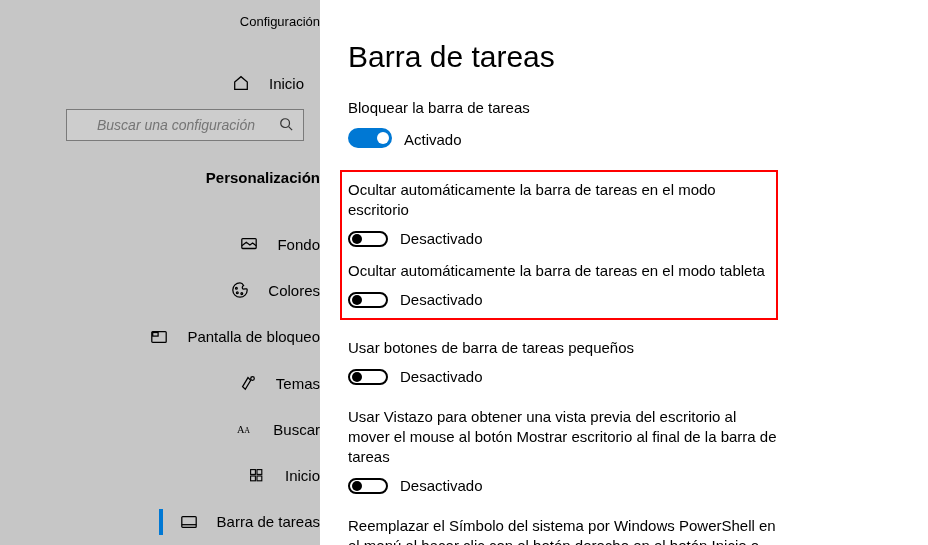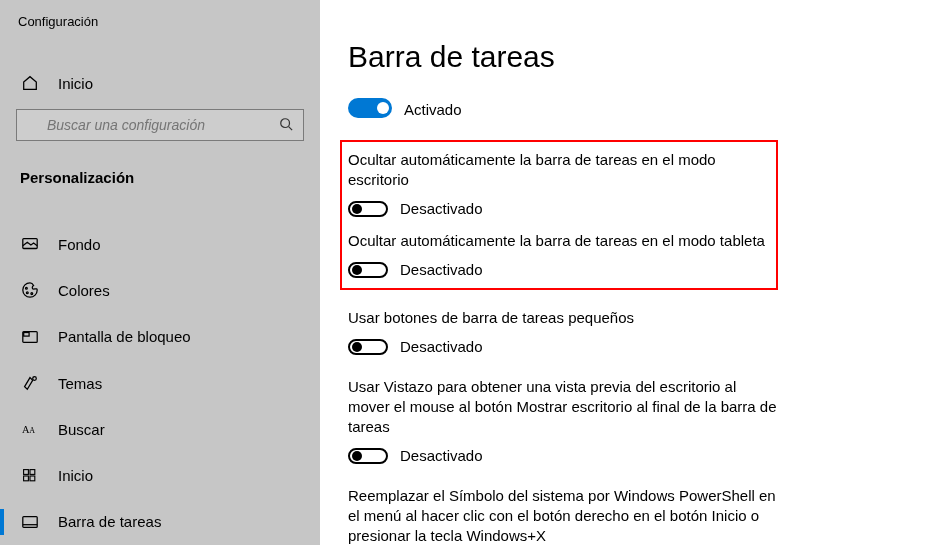"Configuración" .sidebar { align-items: none -> flex-end }
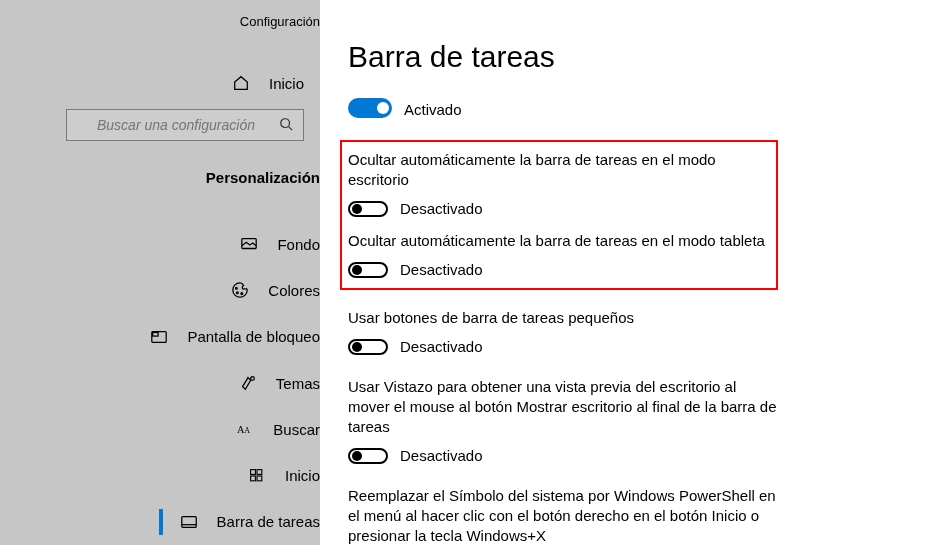"Bloquear la barra de tareas" div.setting-label { html: none -> <div>Bloquear la barra de tareas</div> }
